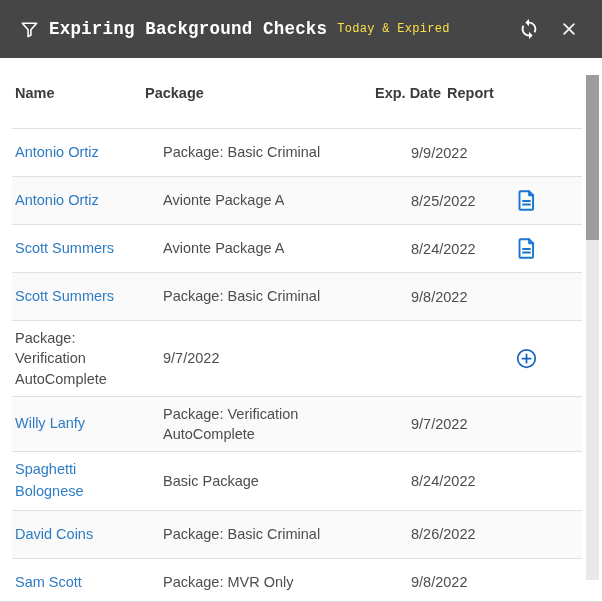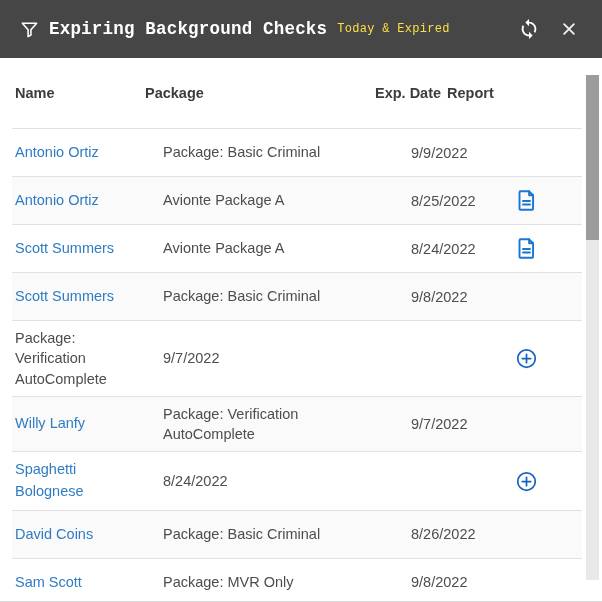"Basic Package" div.cell-package { html: none -> <div>Basic Package</div> }
